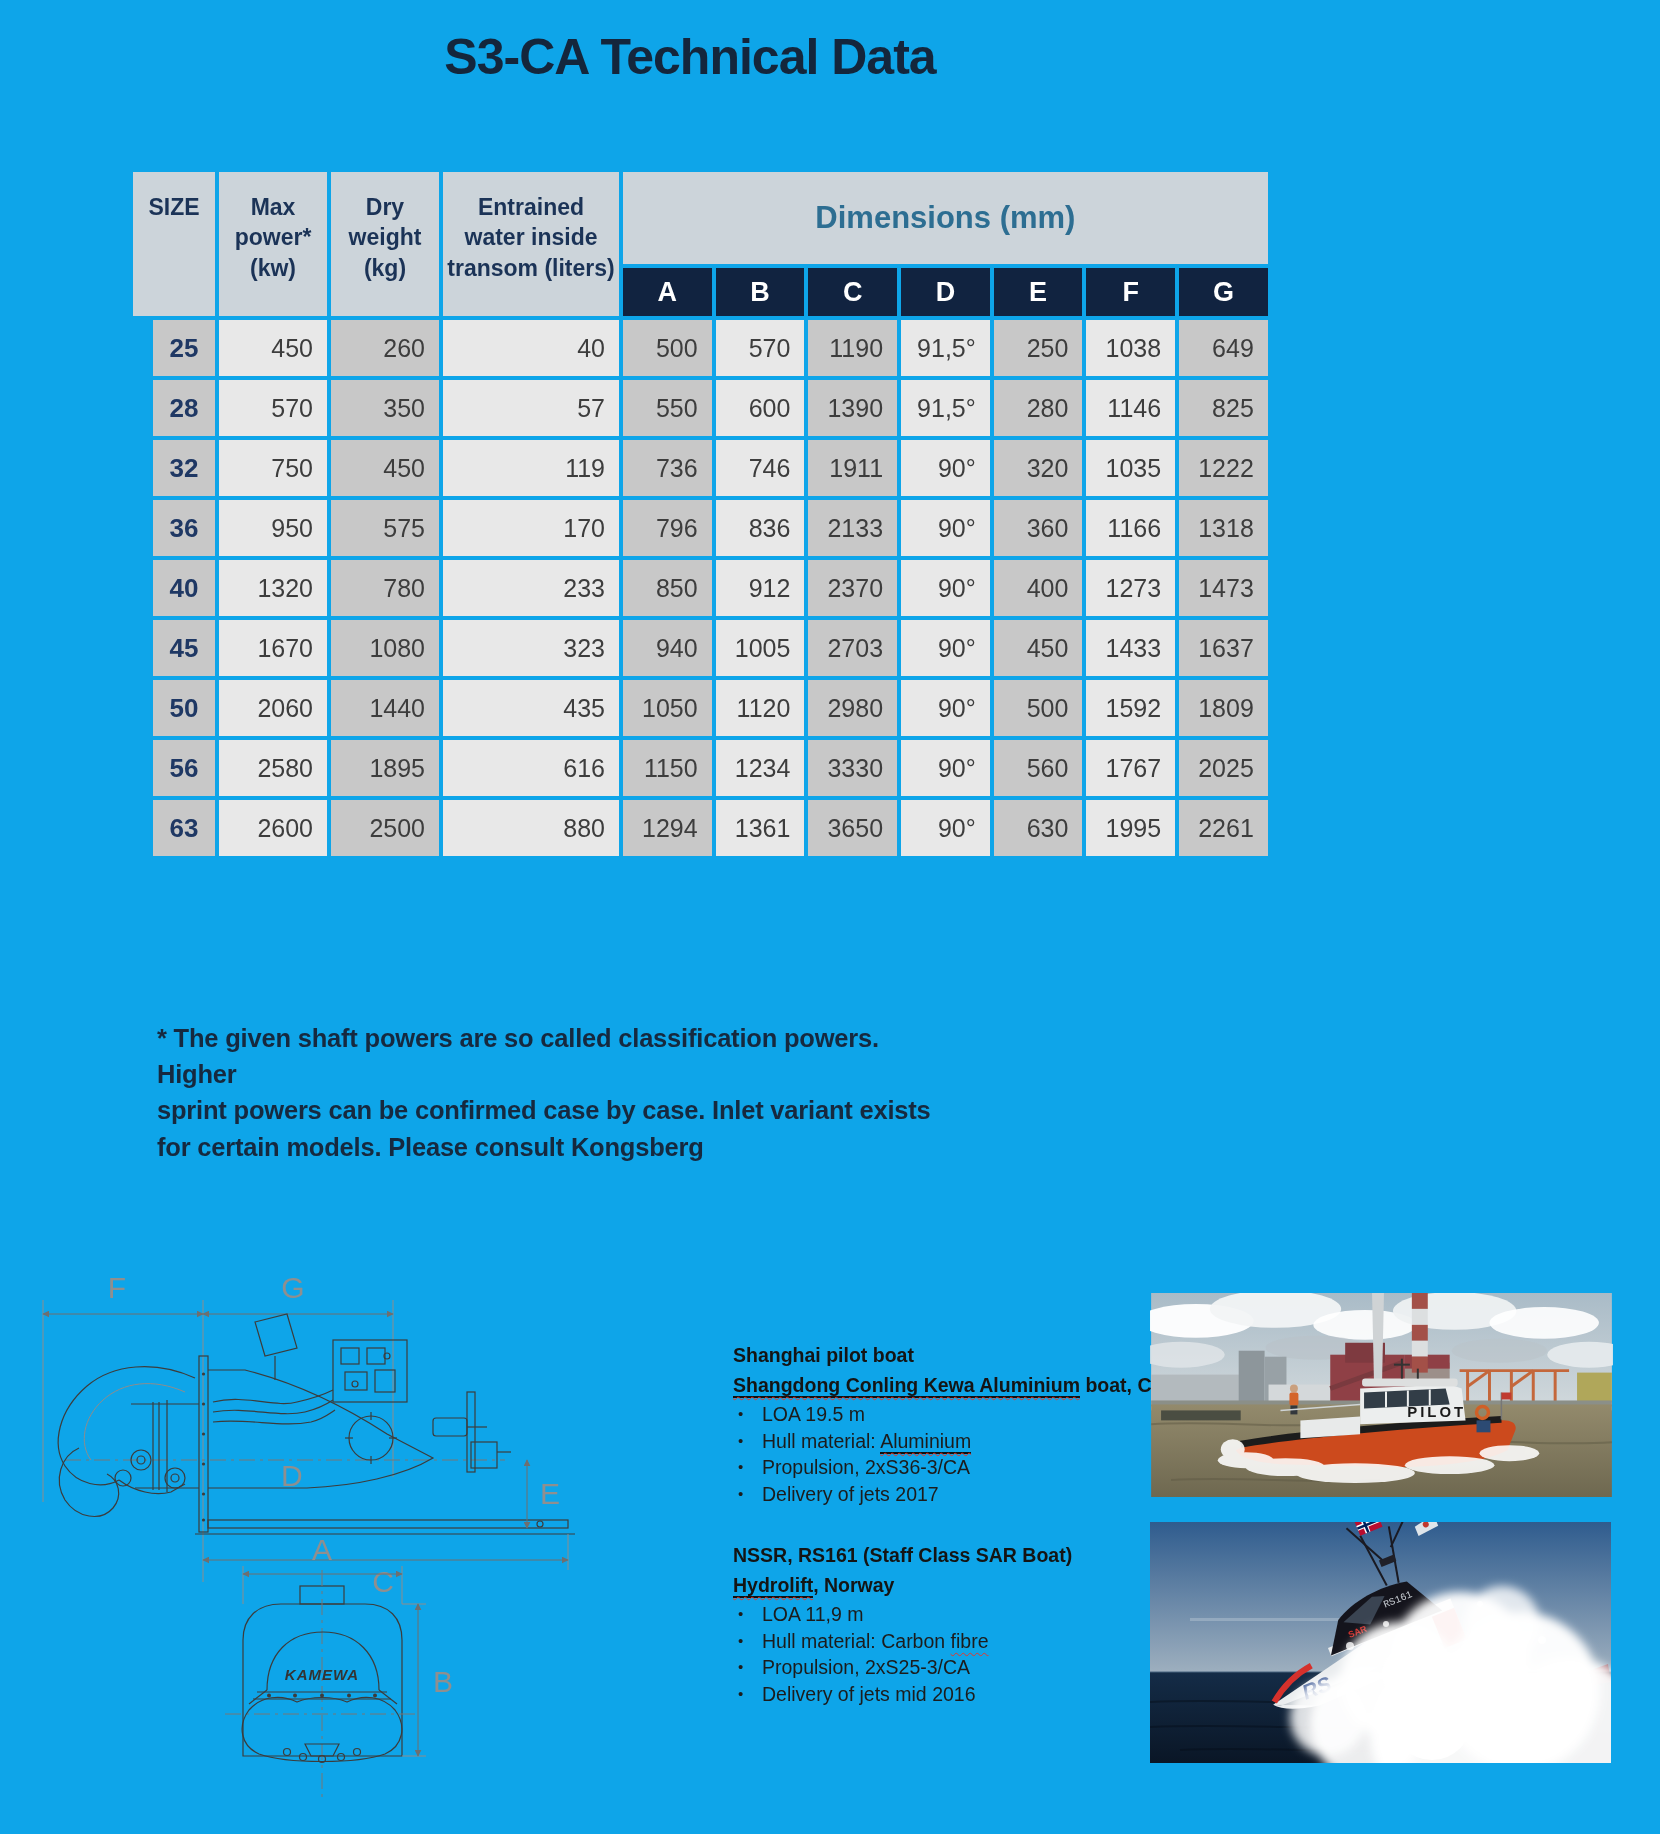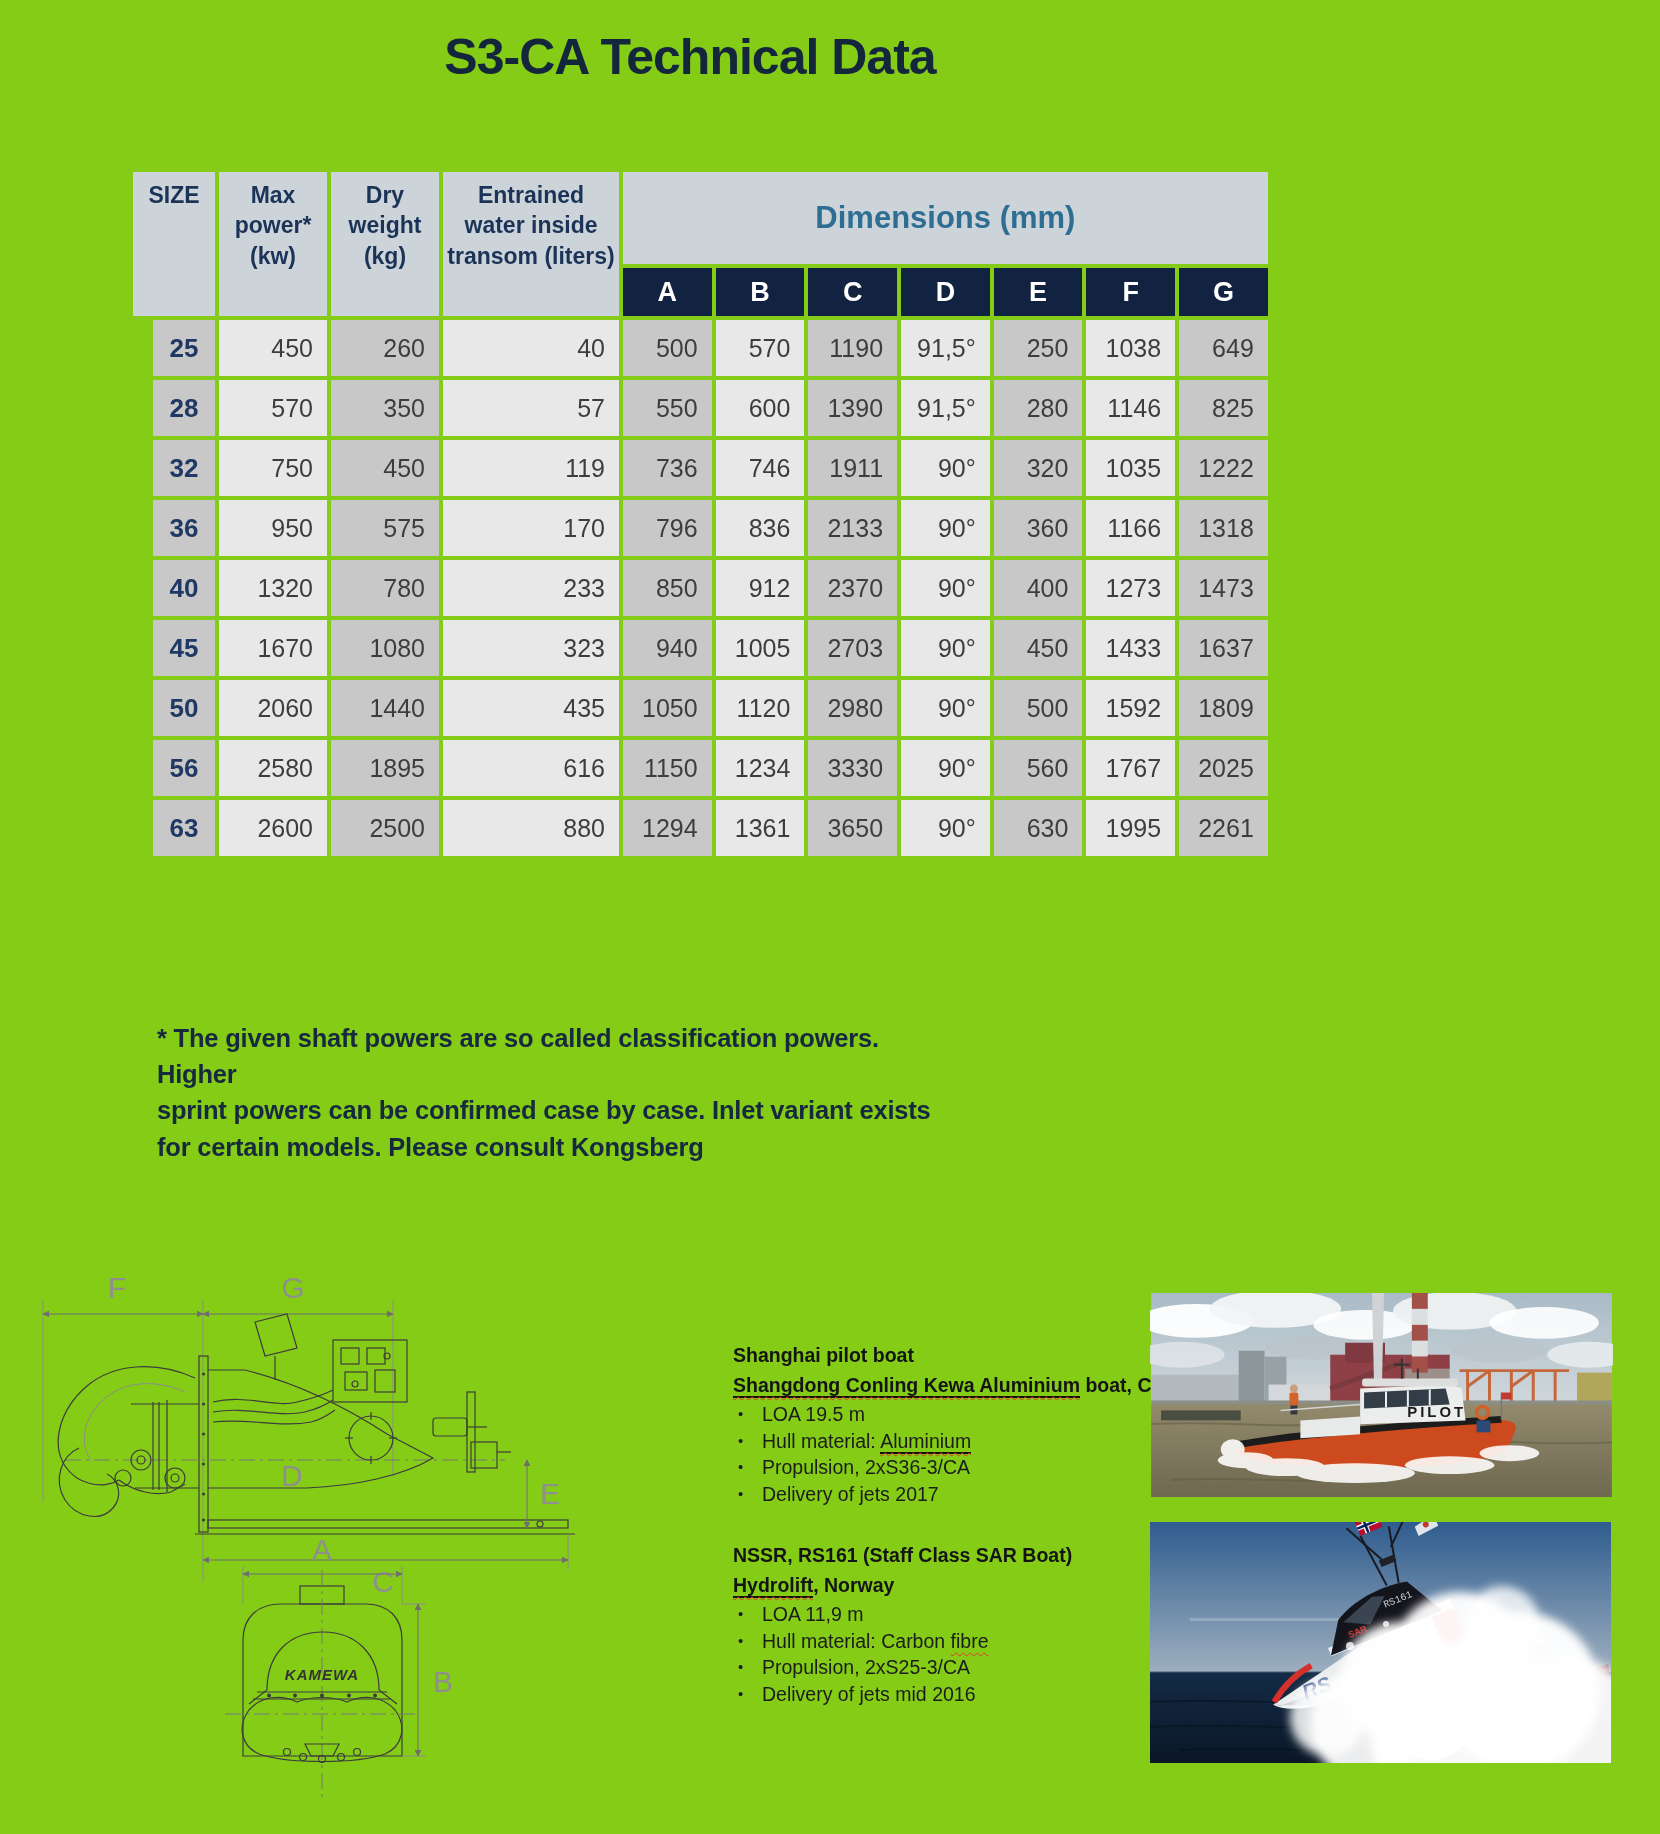"S3-CA Technical Data" #page { background: #84cc16 -> #0ea5e9 }
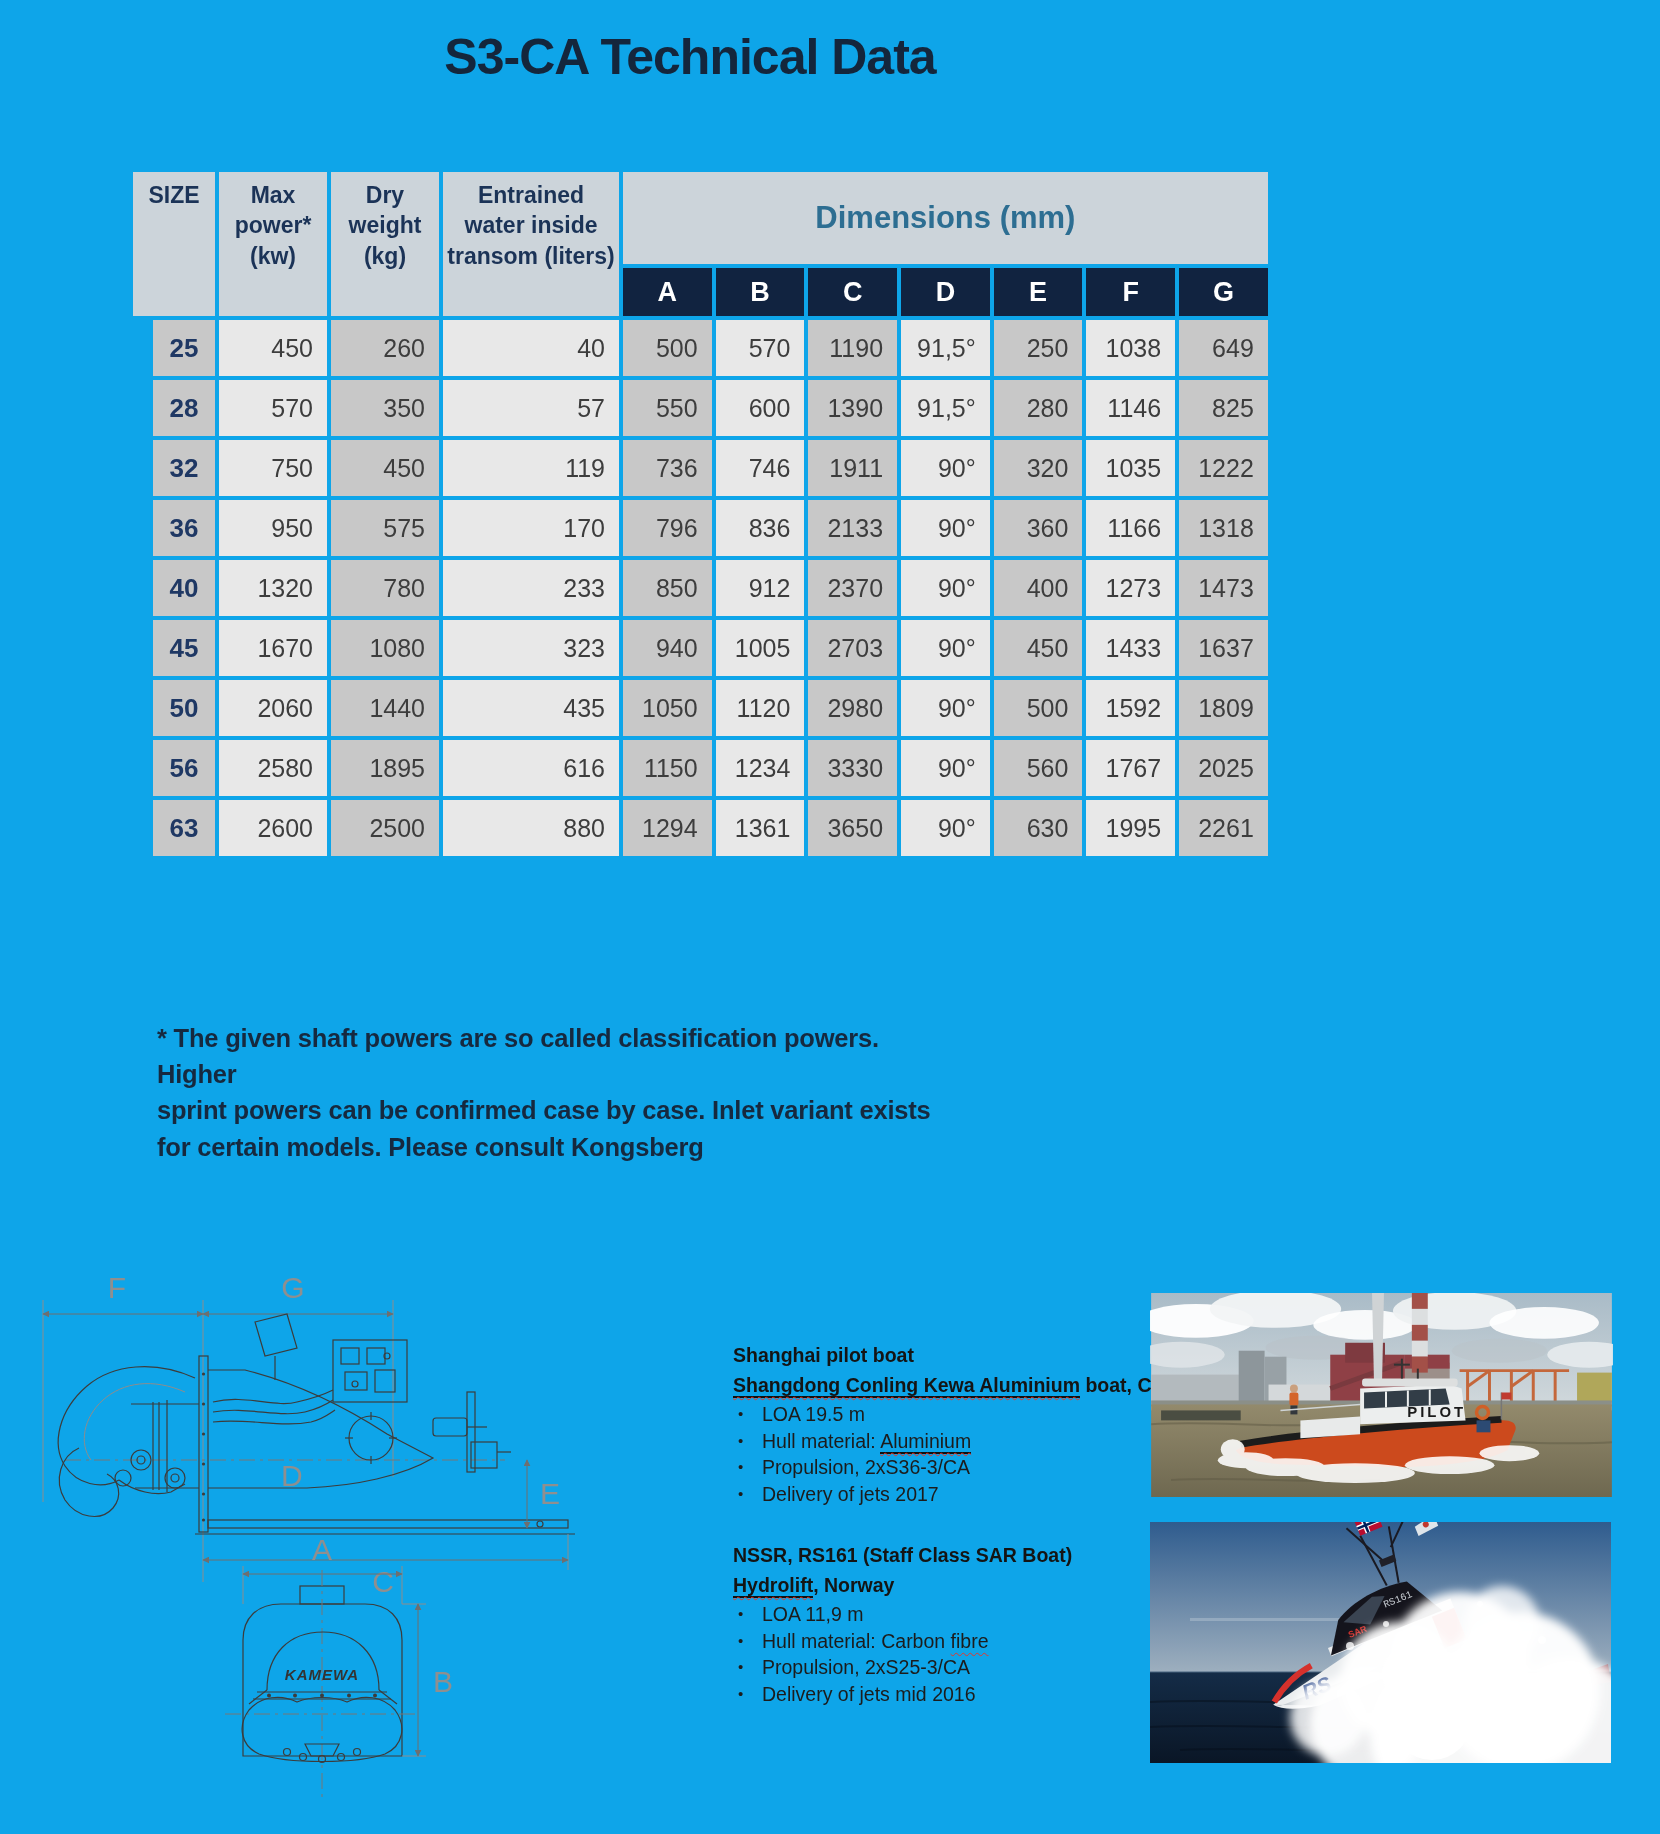"SIZE" .h-left { padding-top: 8px -> 20px }
